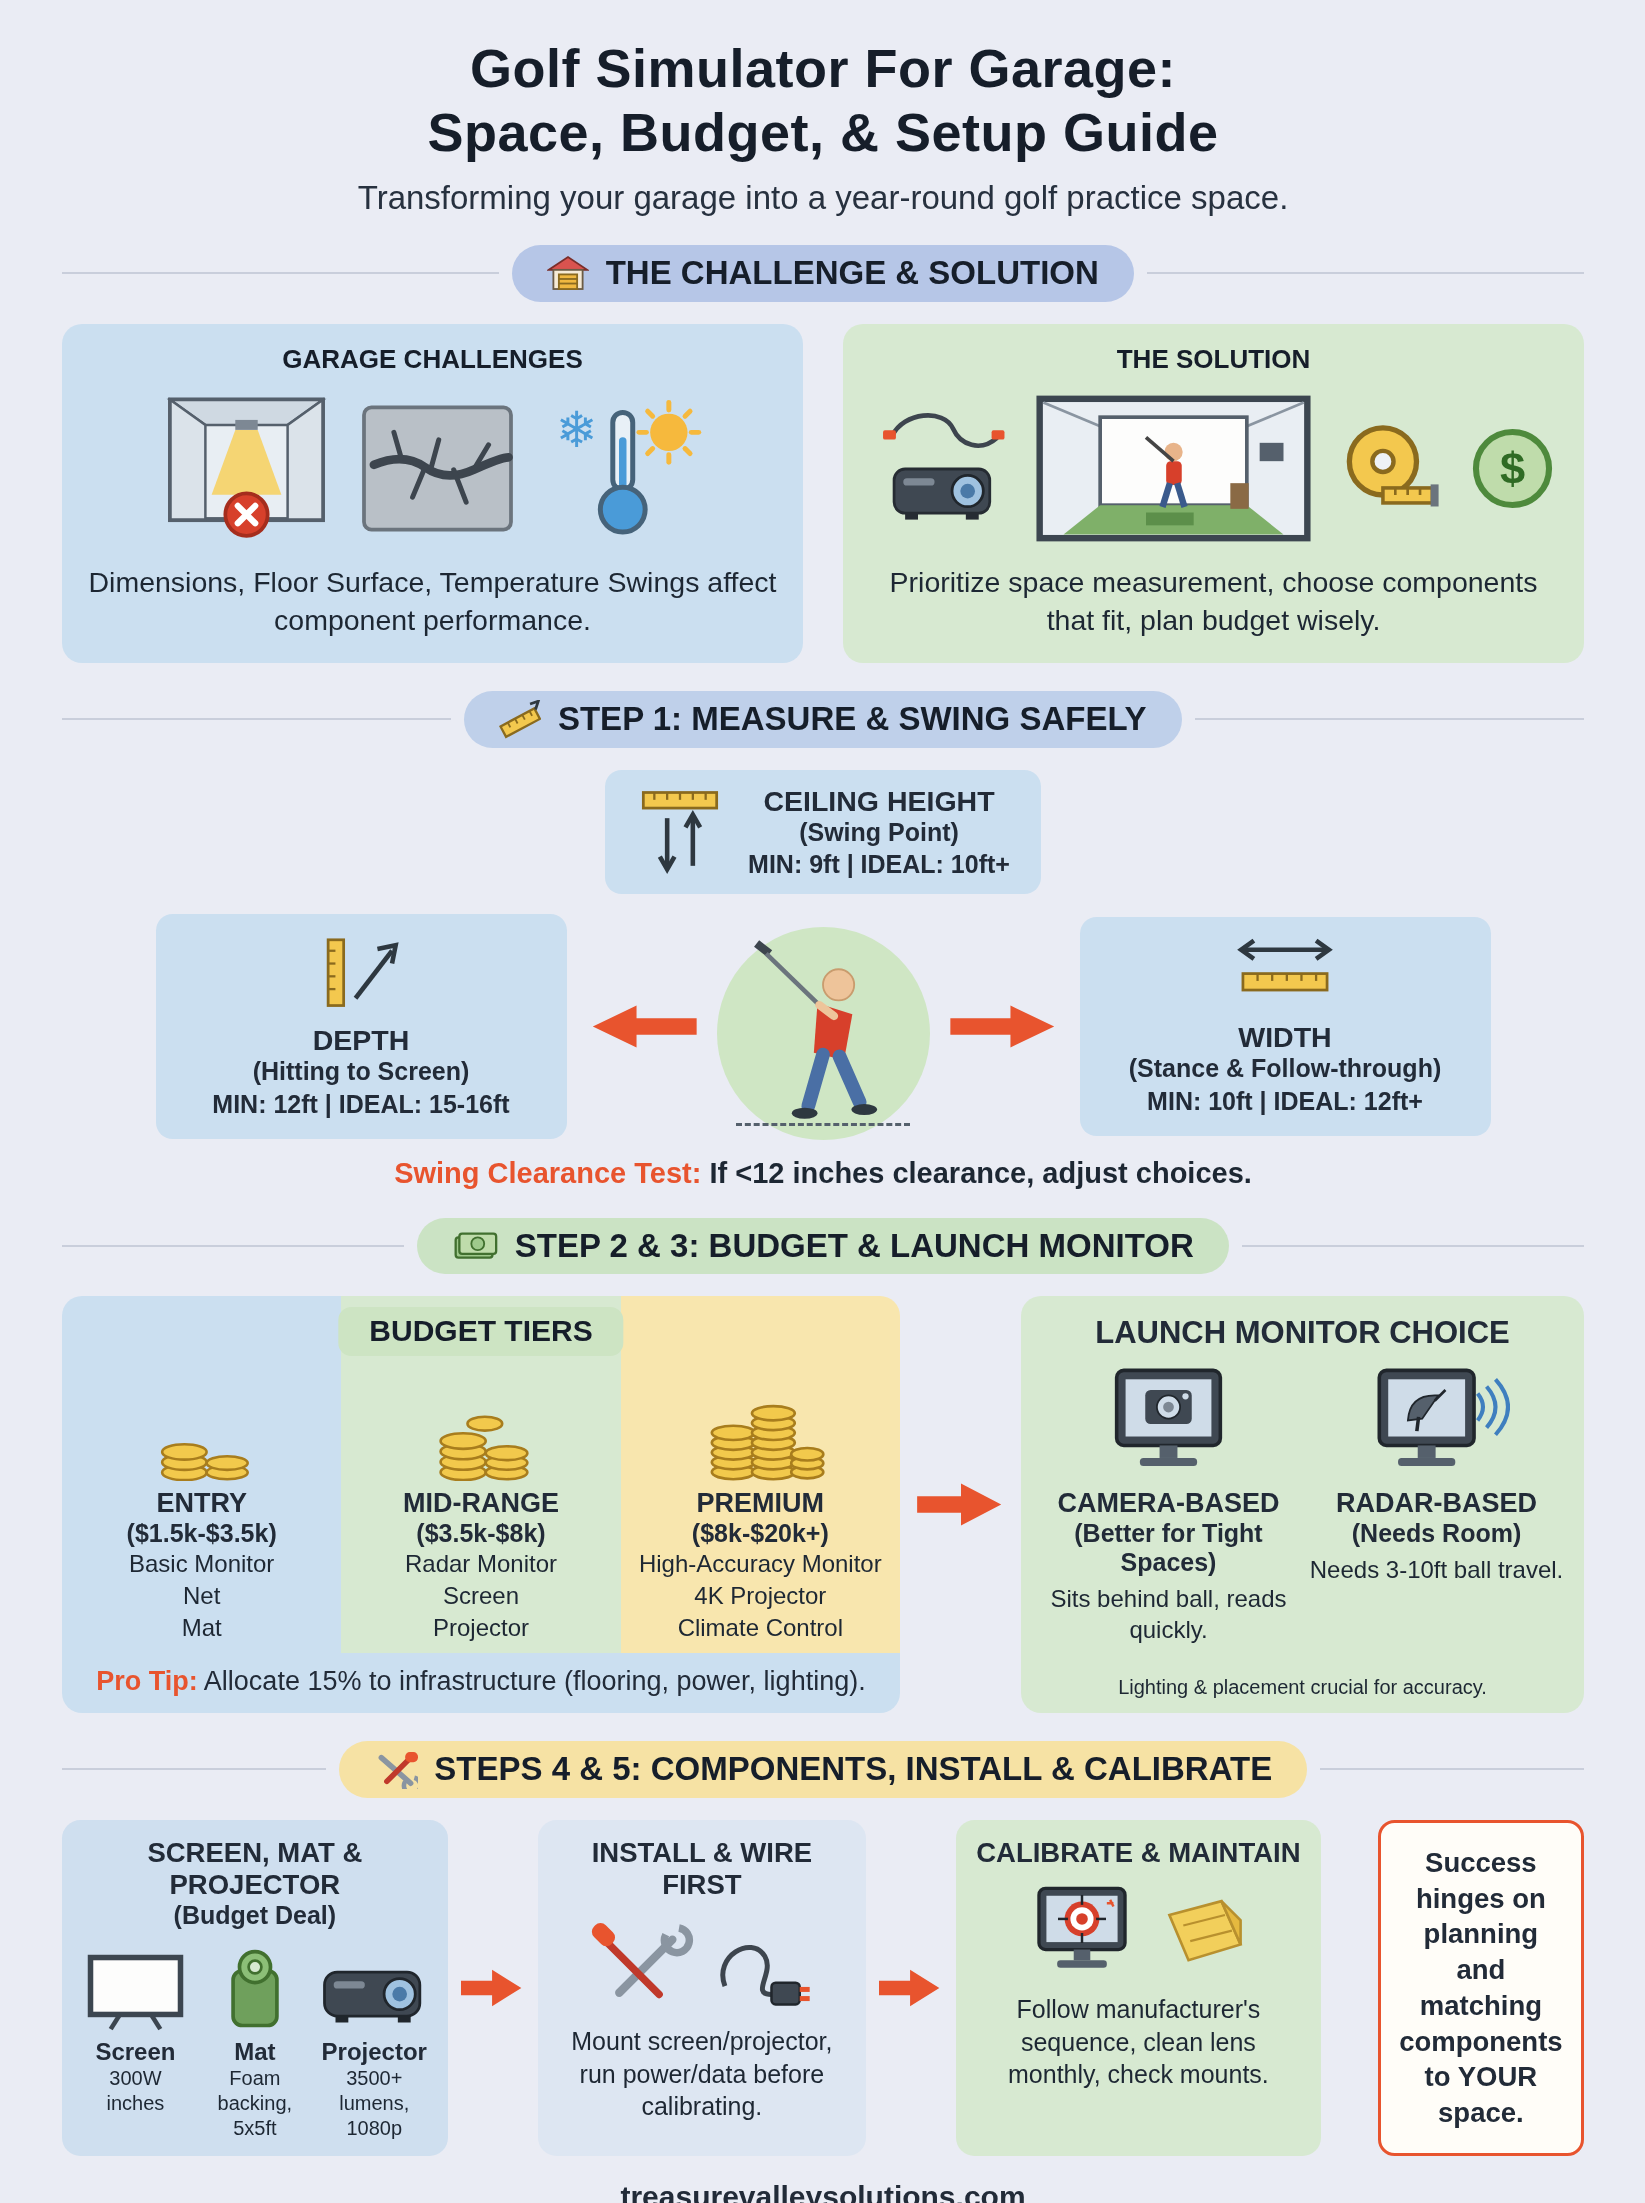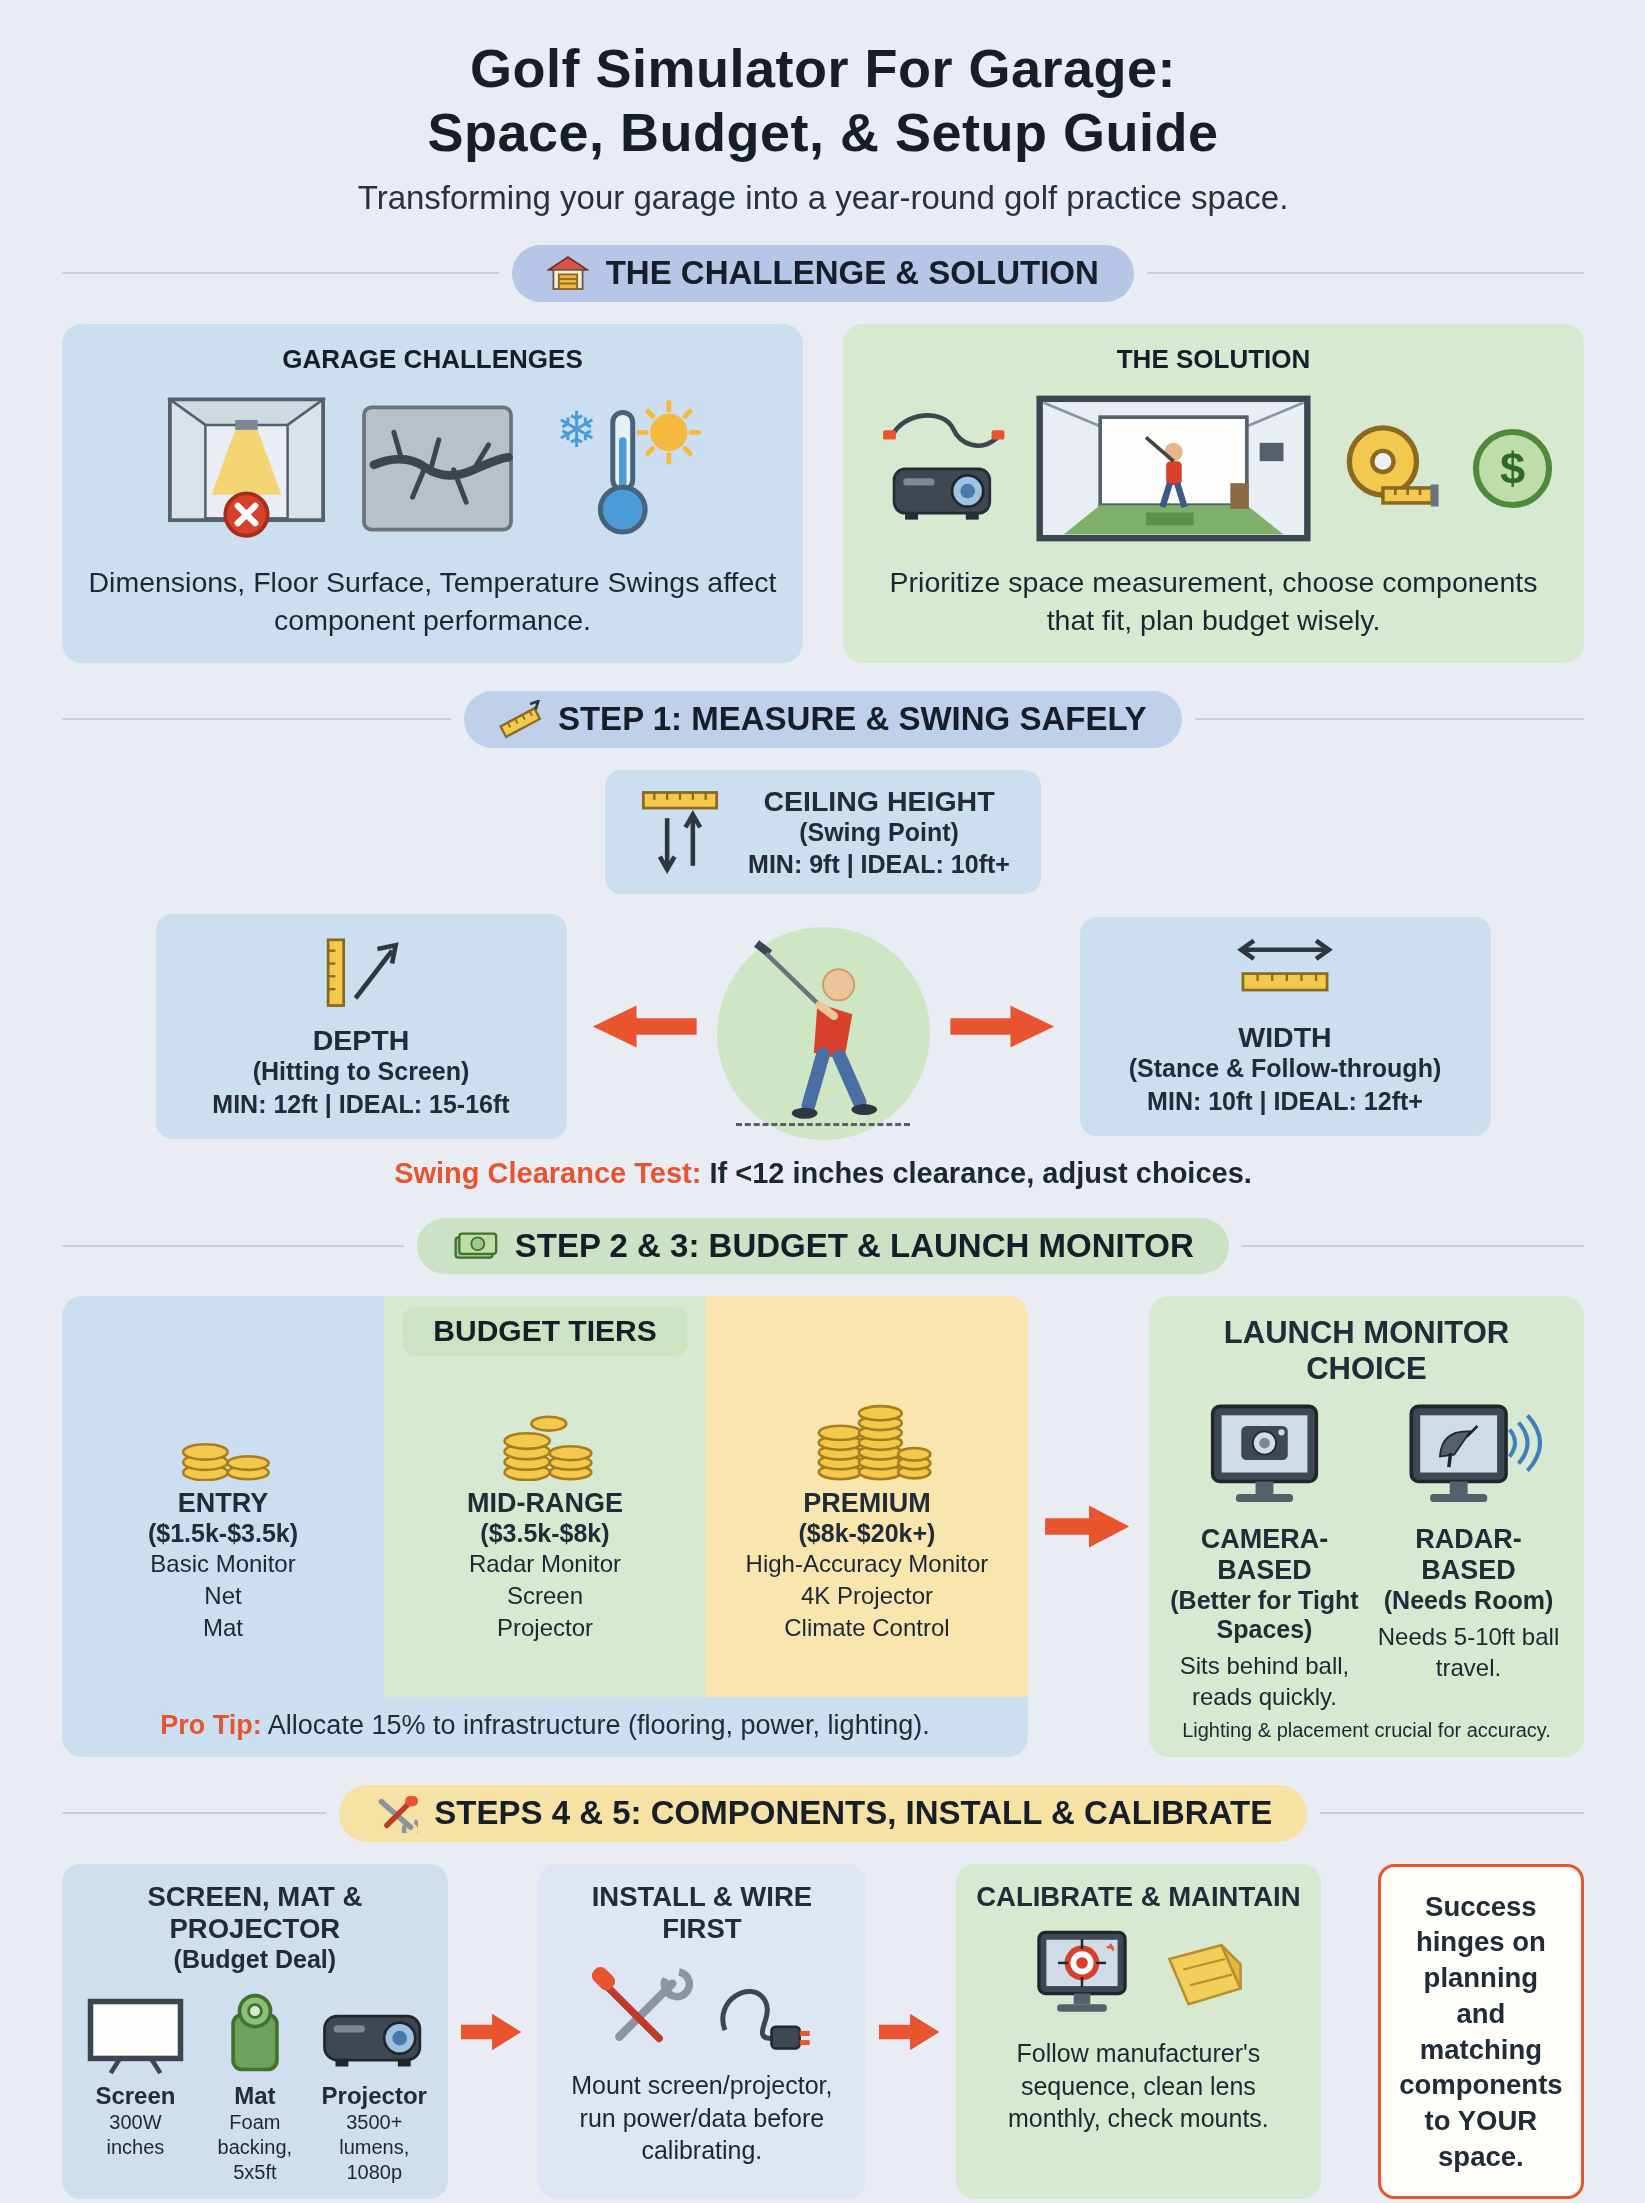"BUDGET TIERS" .budget-block { width: 966px -> 838px }
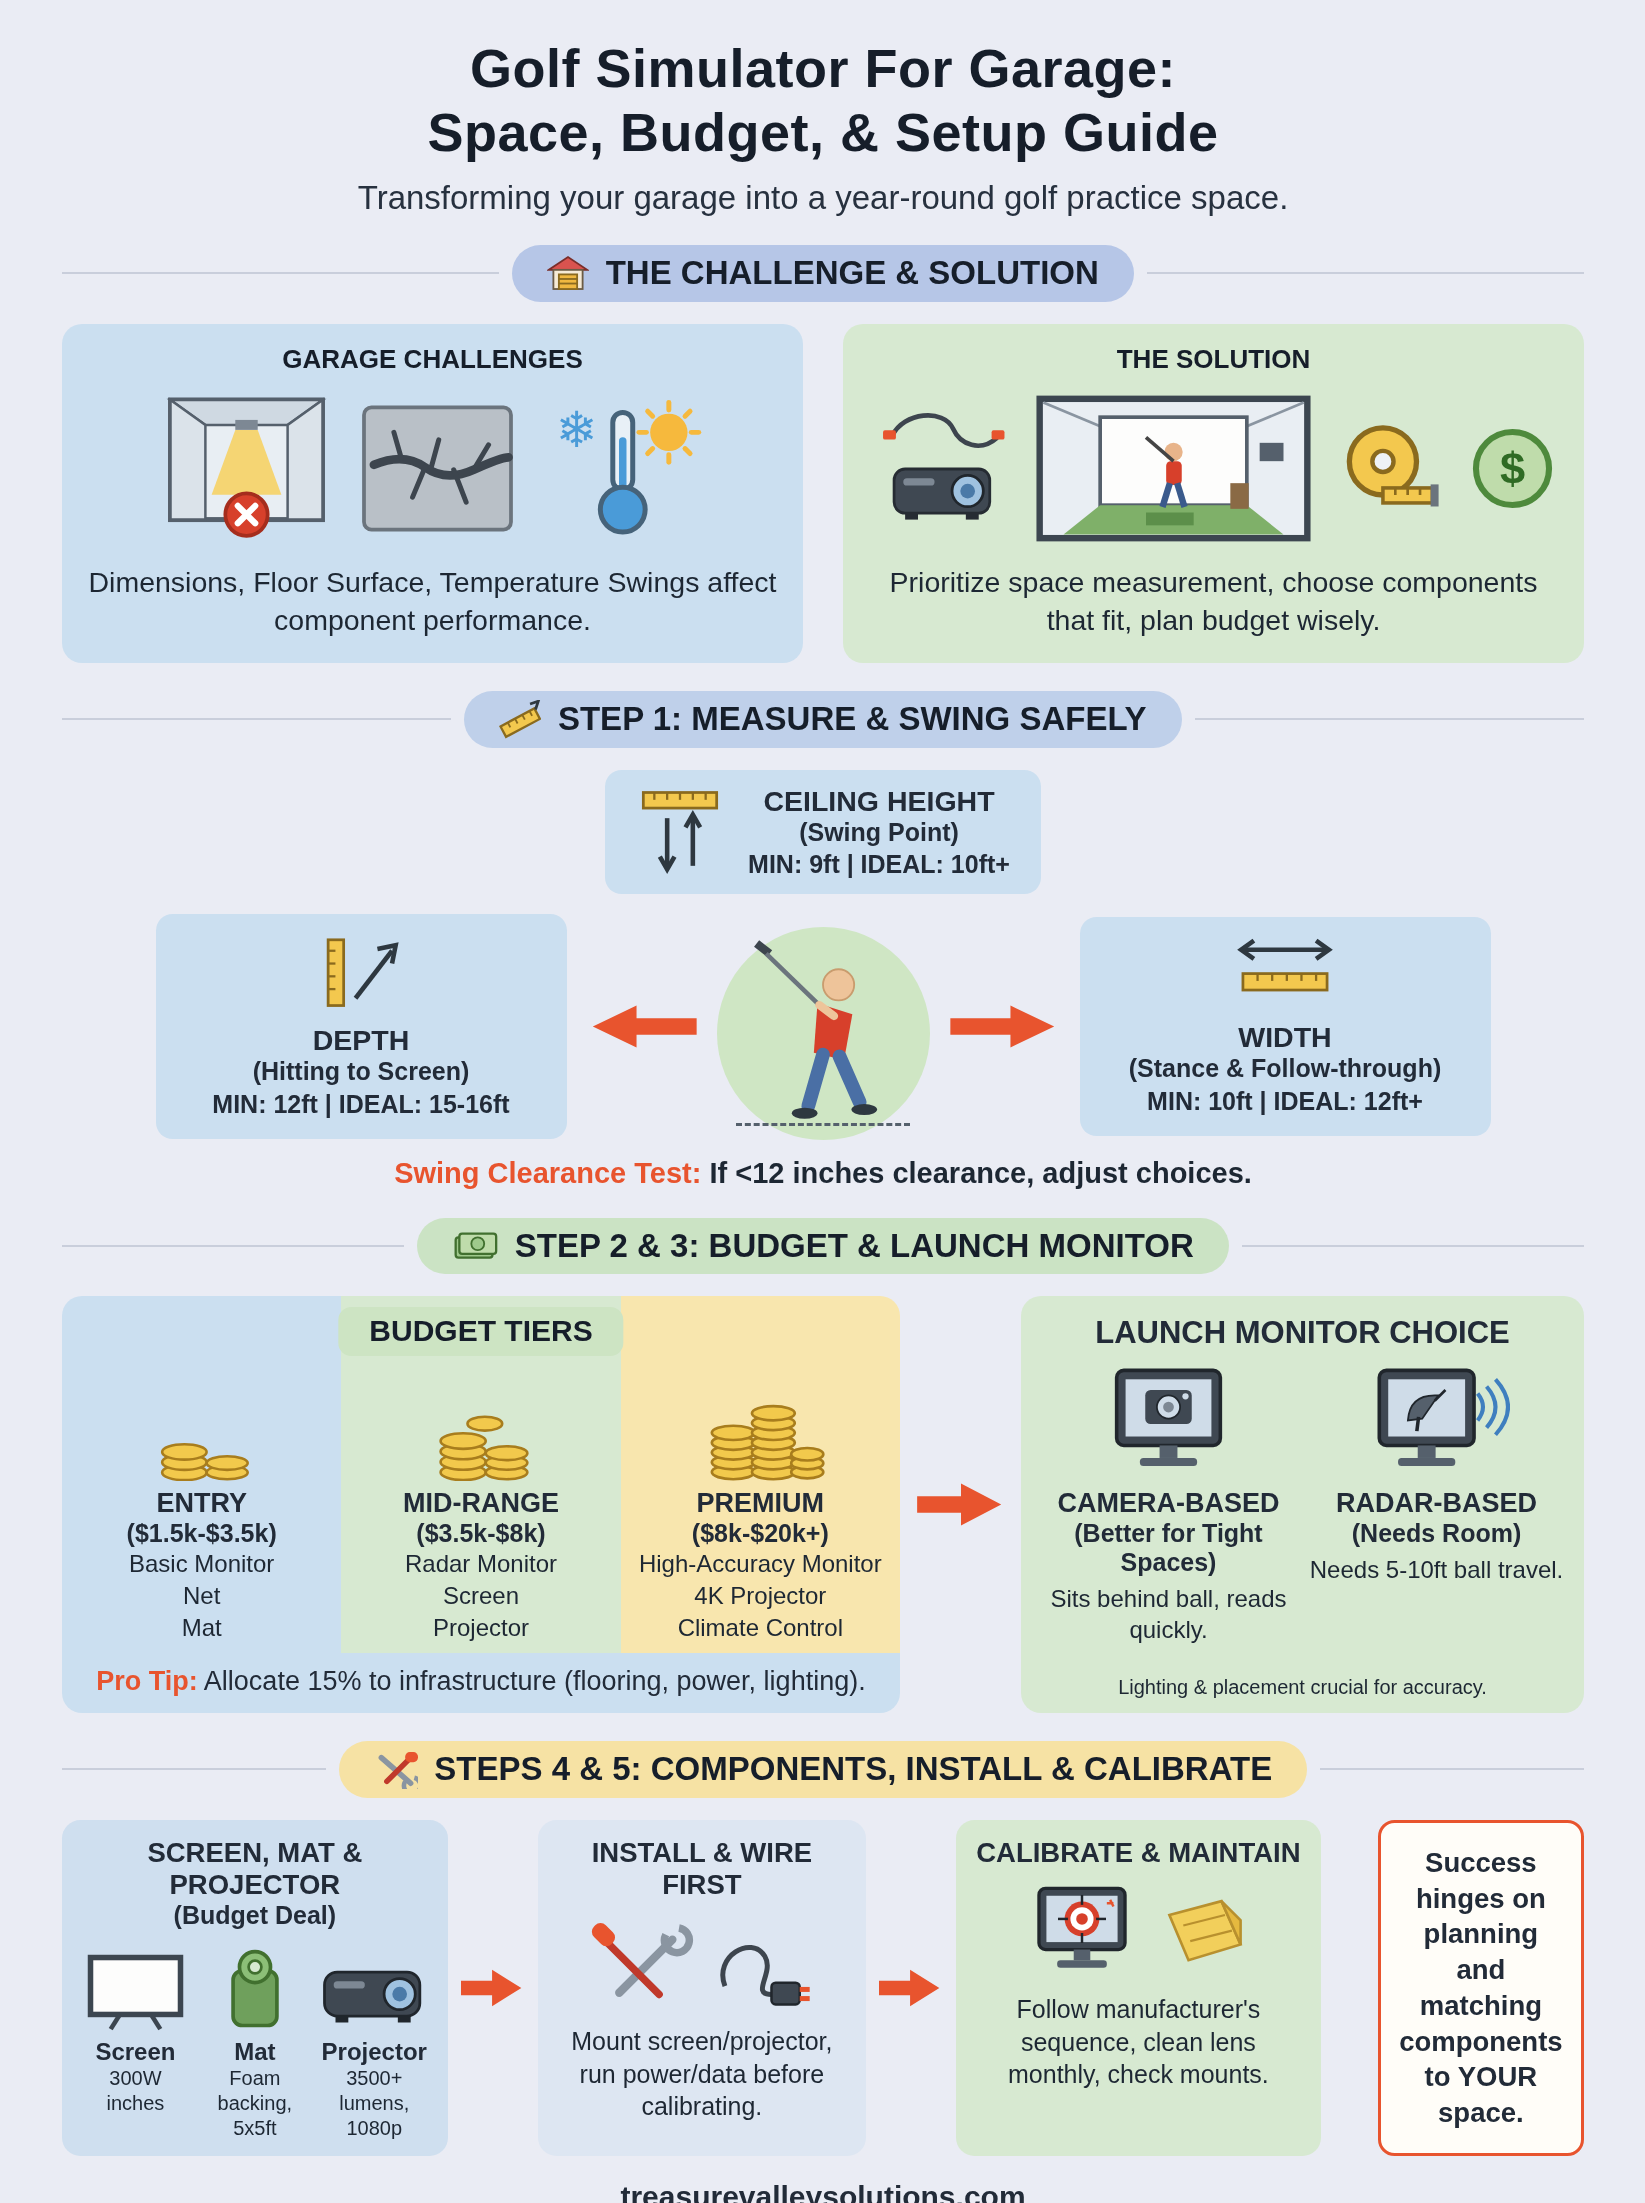"Needs 5-10ft ball travel." div.mon-text { text: 5-10ft -> 3-10ft }
